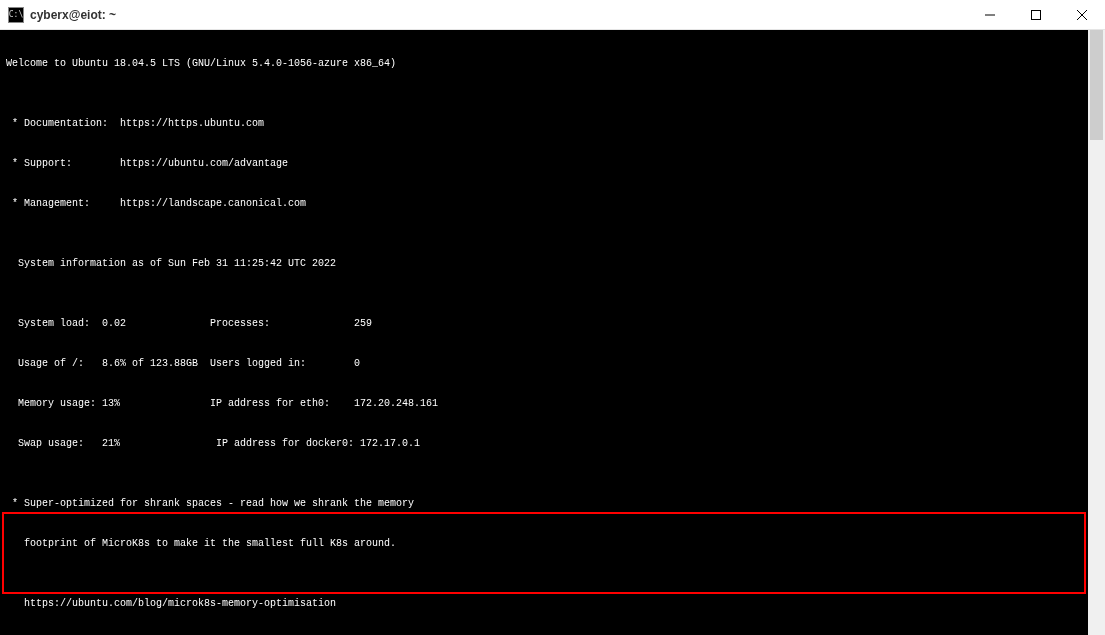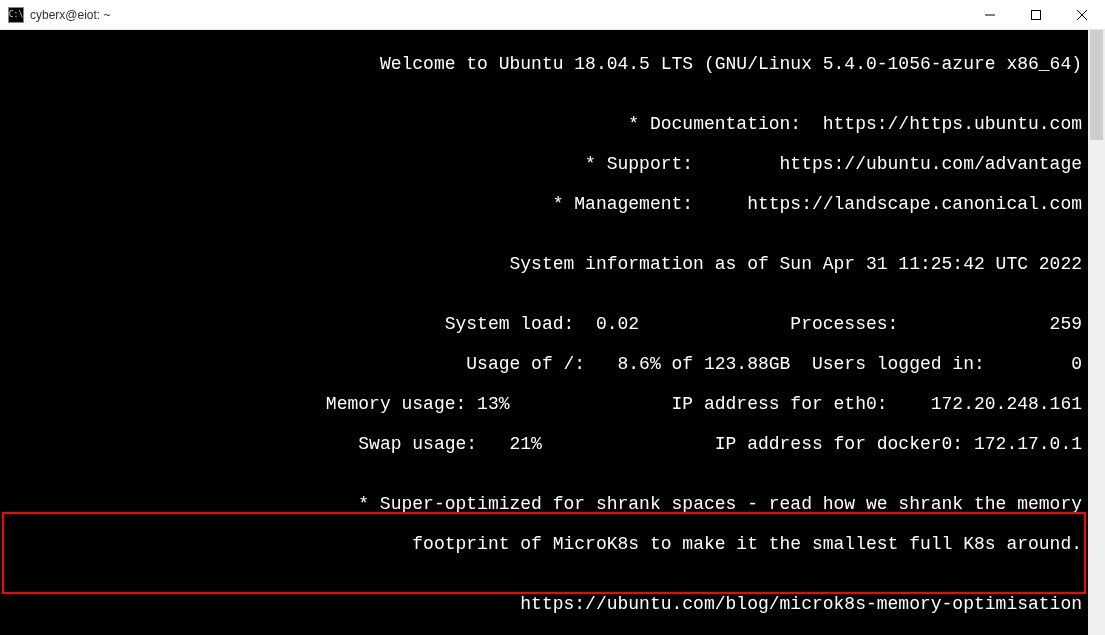"cyberx@eiot: ~" .titlebar .title { font-weight: none -> bold }
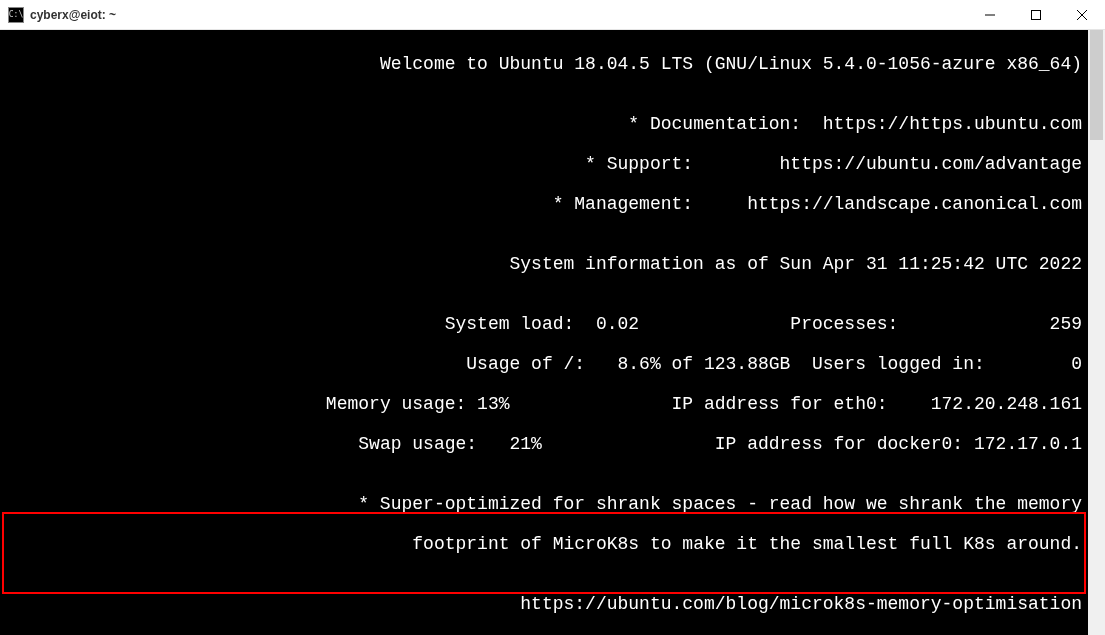"Welcome to Ubuntu 18.04.5 LTS" .terminal { font-size: 18px -> 10px; text-align: right -> none }
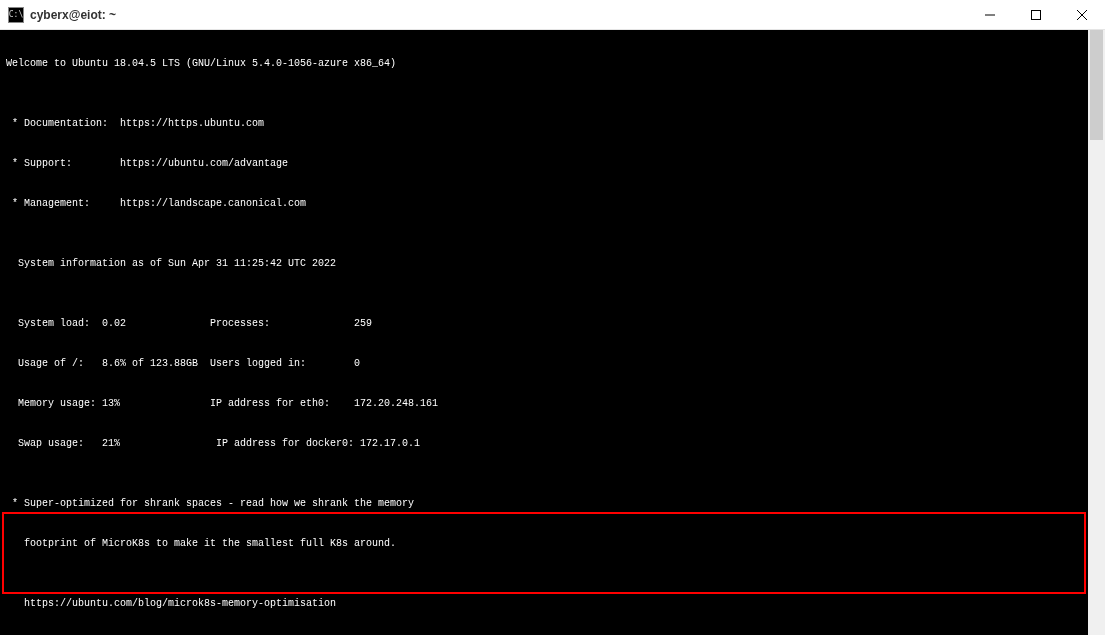"System information as of Sun" span.line { text: Apr -> Feb }
